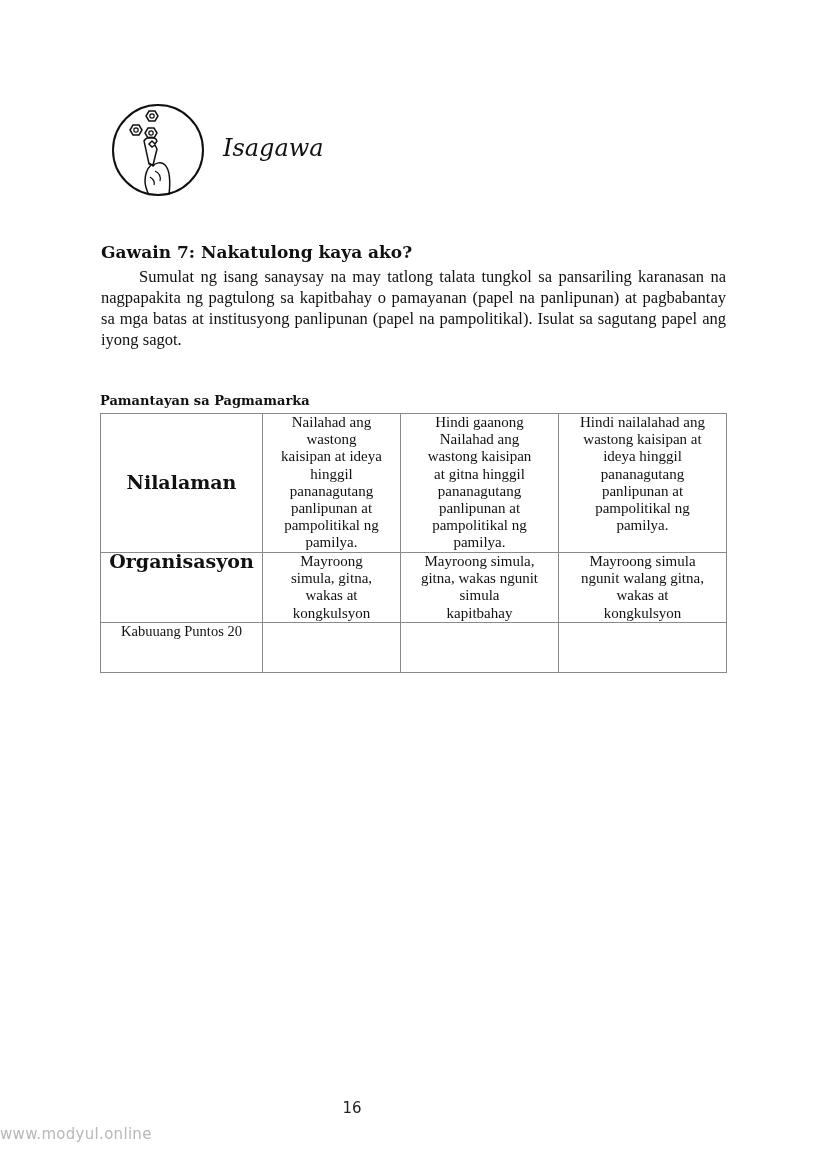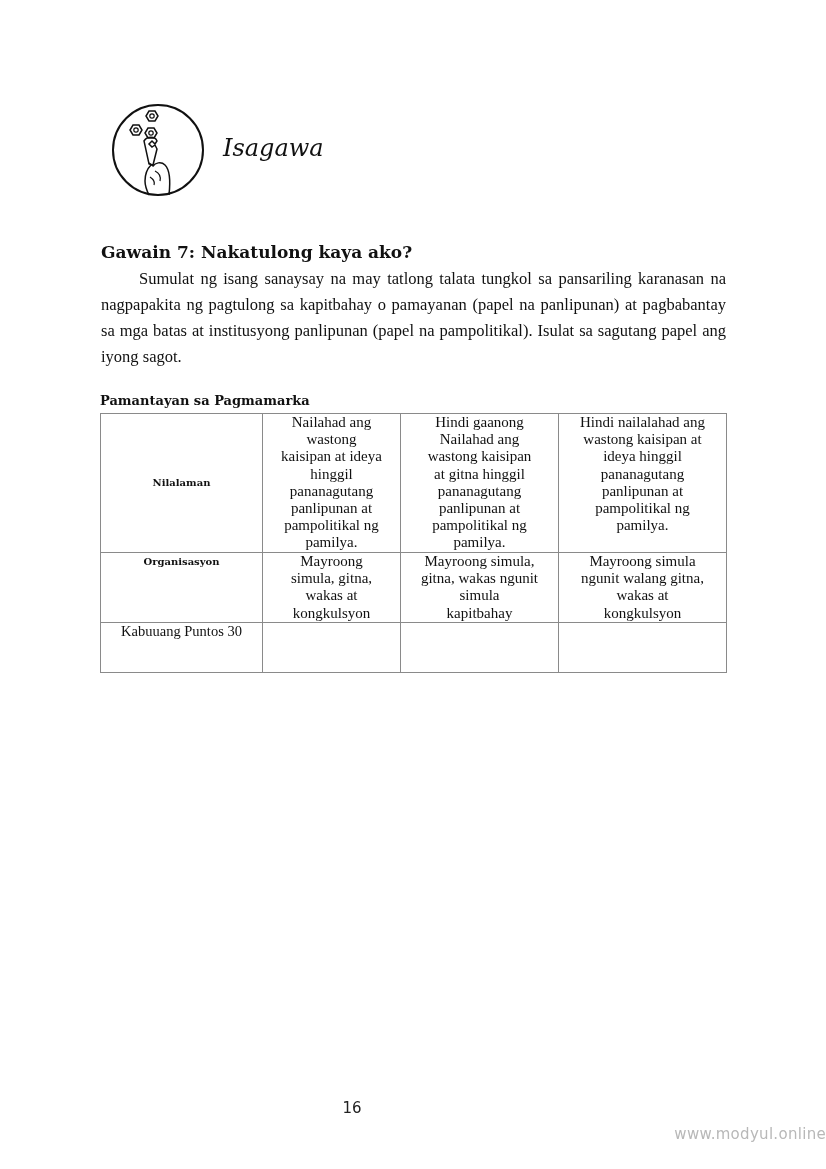"Sumulat ng isang sanaysay na" .instructions { line-height: 26px -> 21px }
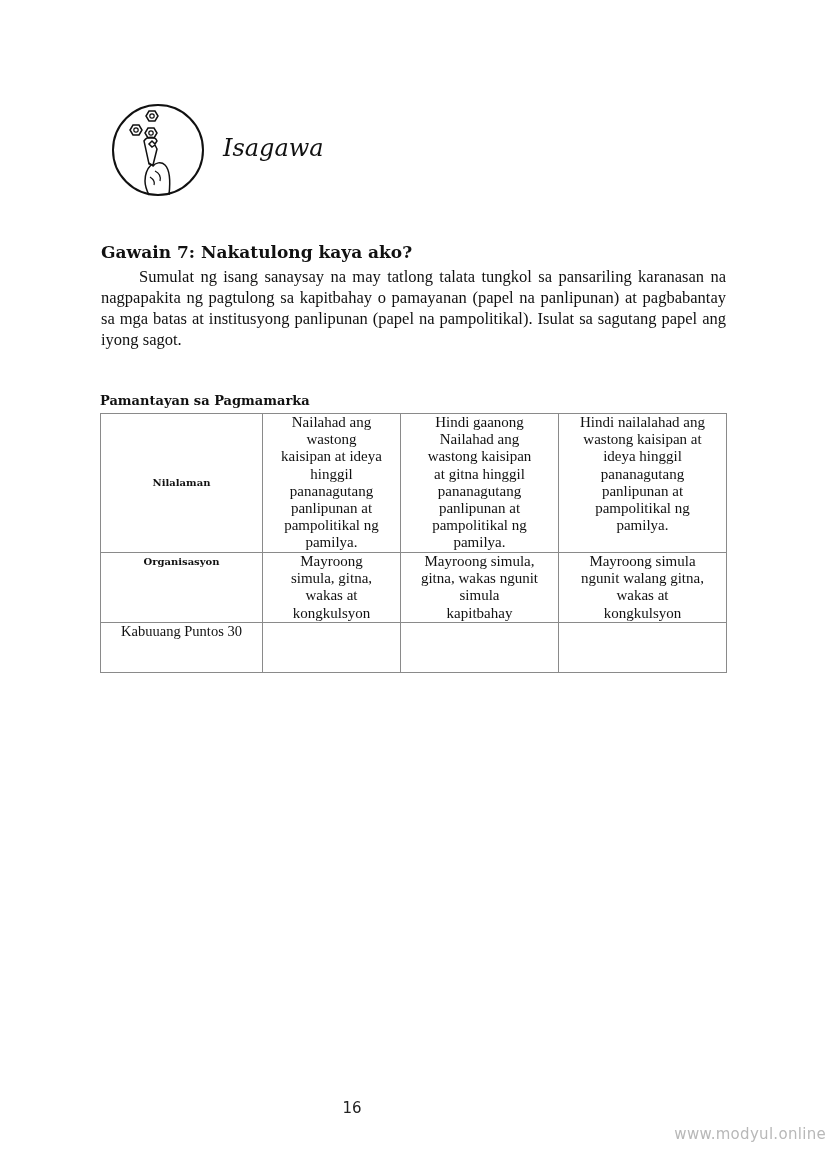"Nilalaman" td.crit { font-size: 10px -> 19px }
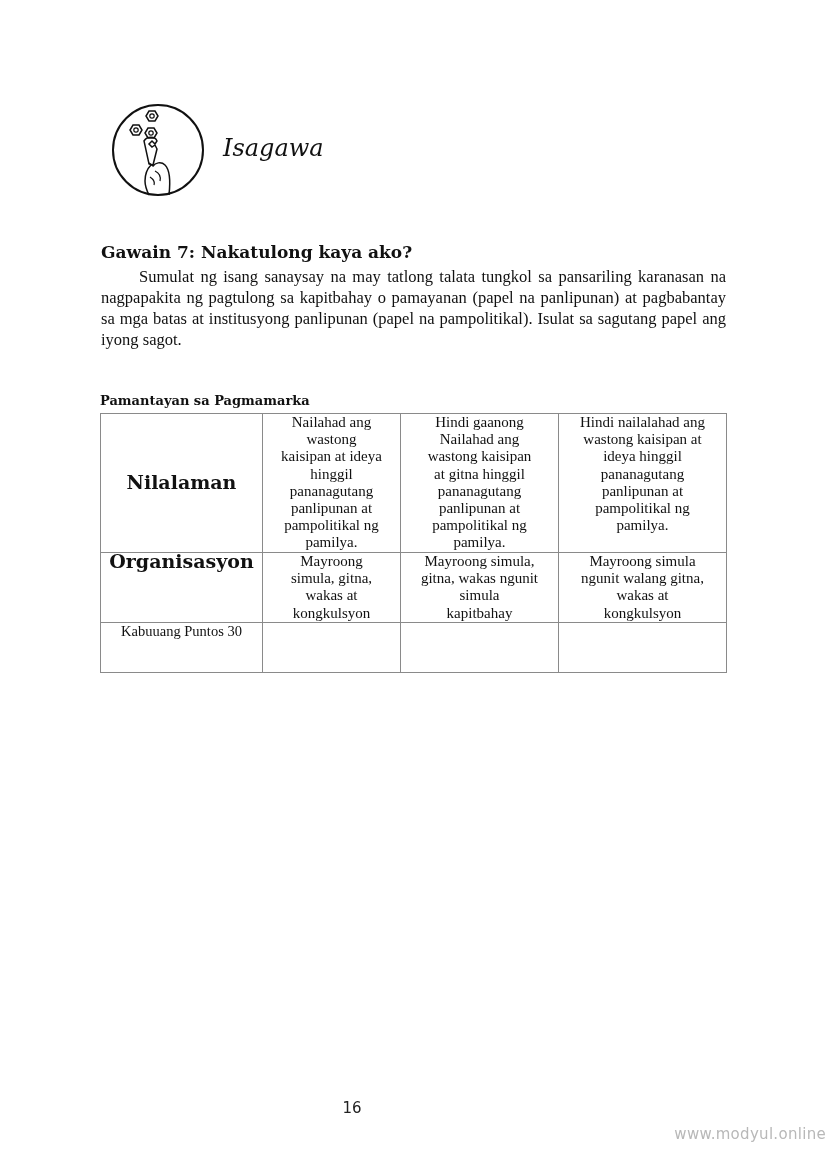"Kabuuang Puntos 30" td.total { text: 30 -> 20 }
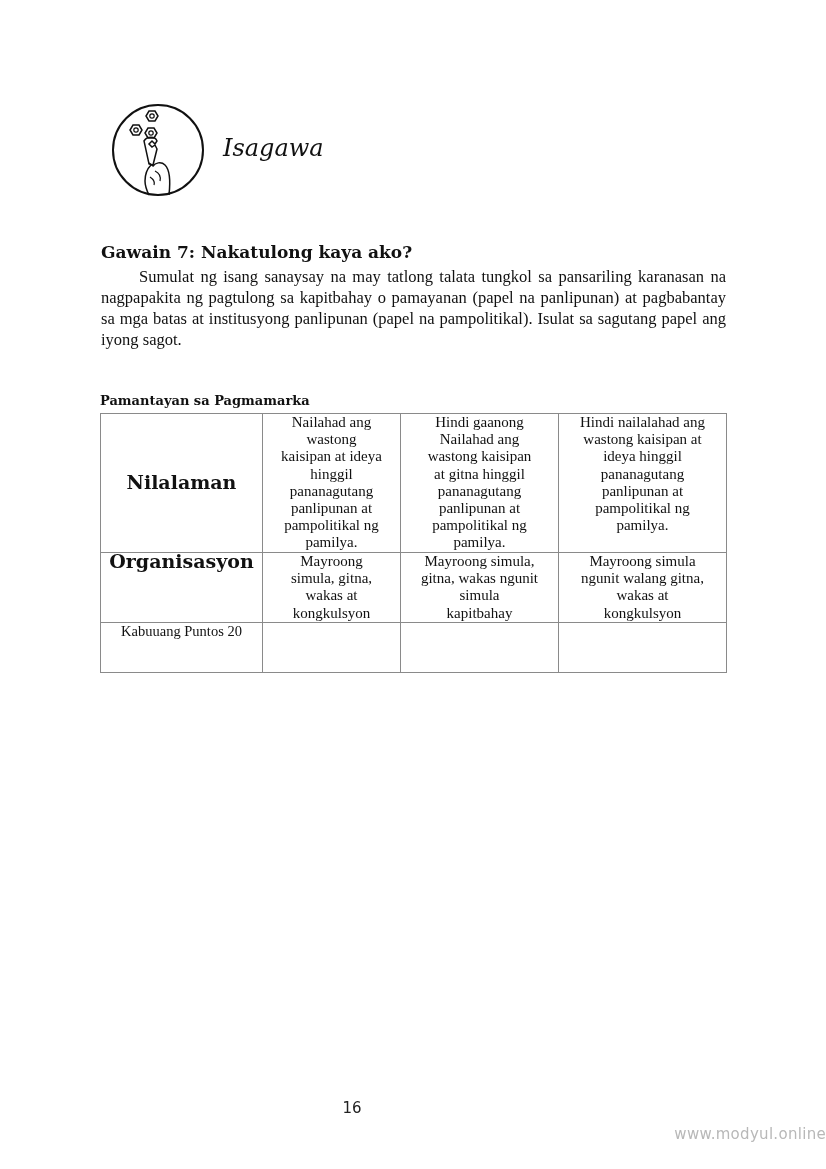"www.modyul.online" .watermark { text-align: right -> left }
